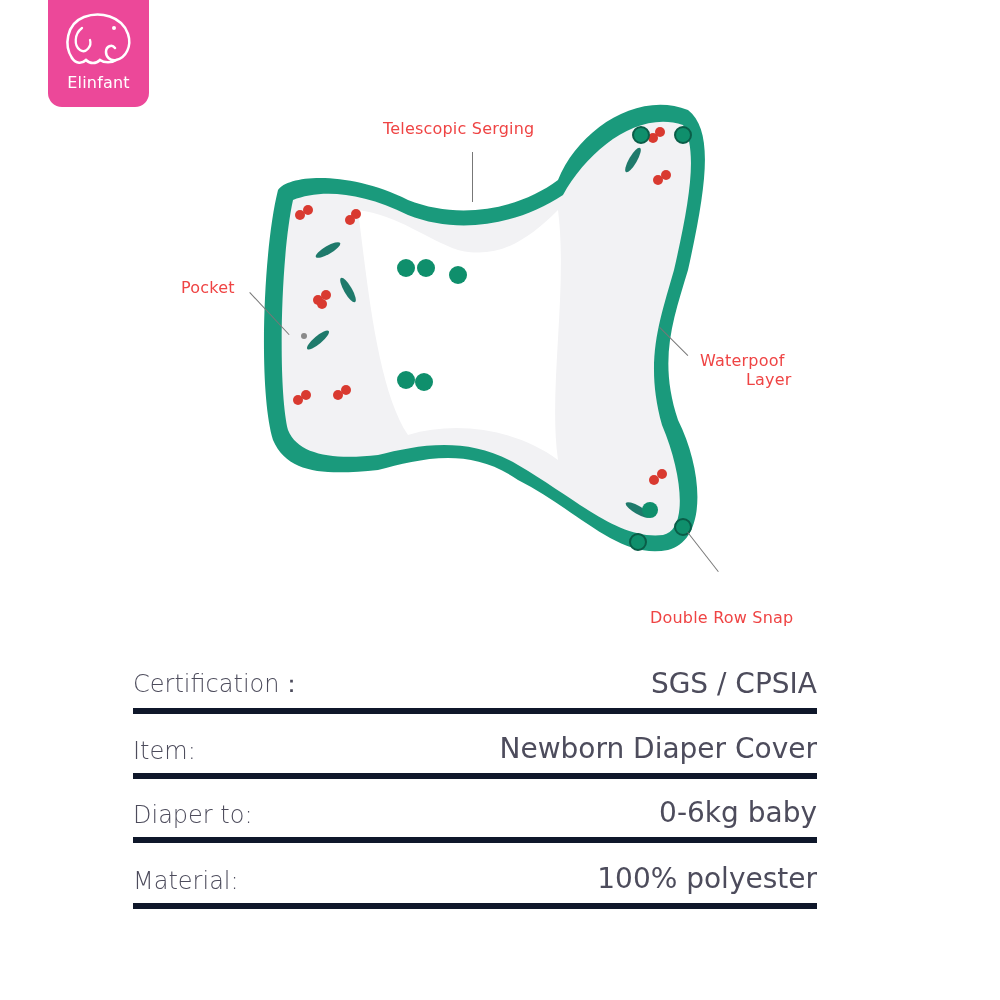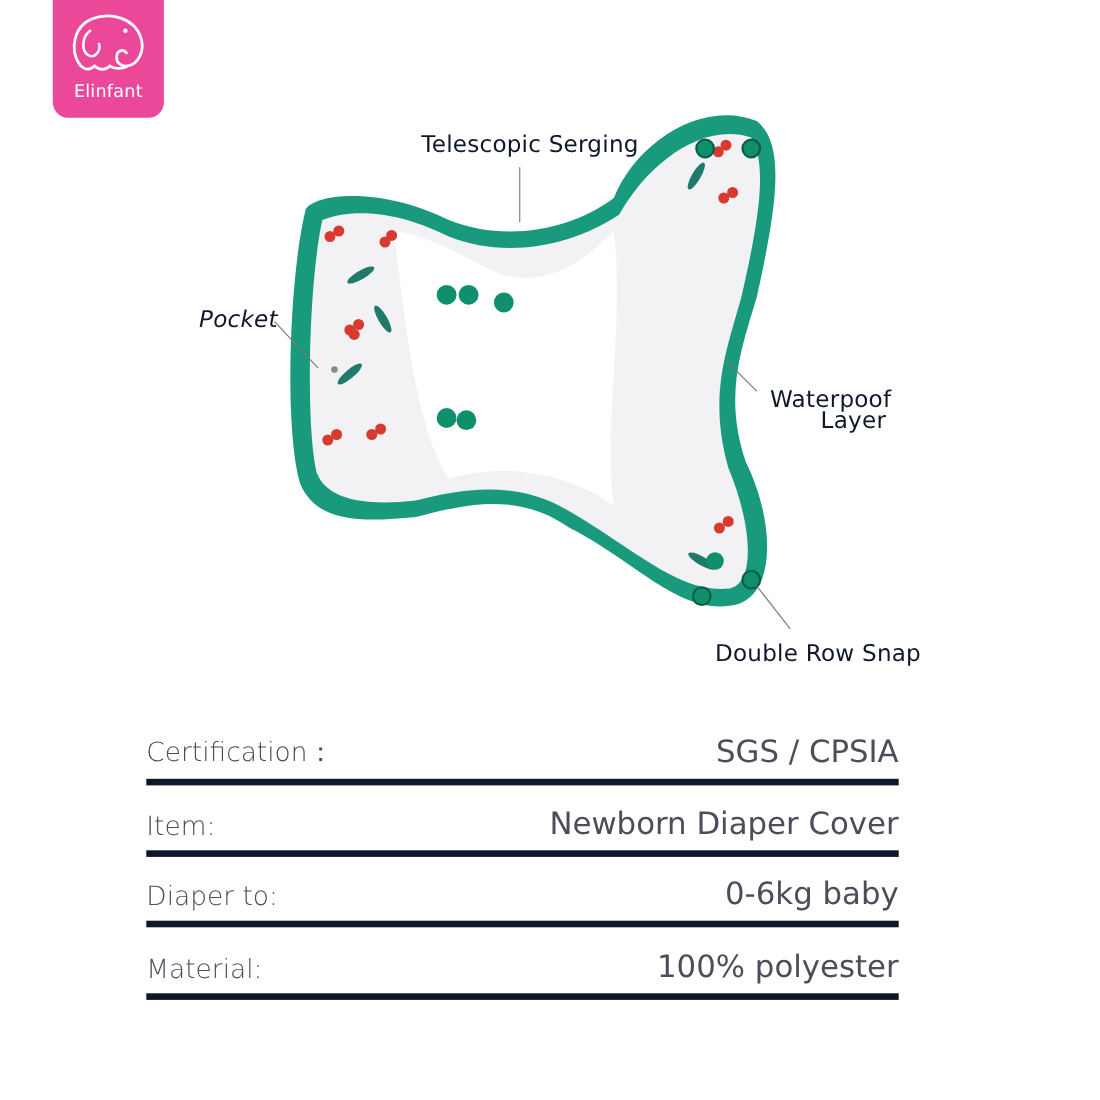"Telescopic Serging" .callout { color: #0f172a -> #ef4444; font-size: 21px -> 16px }
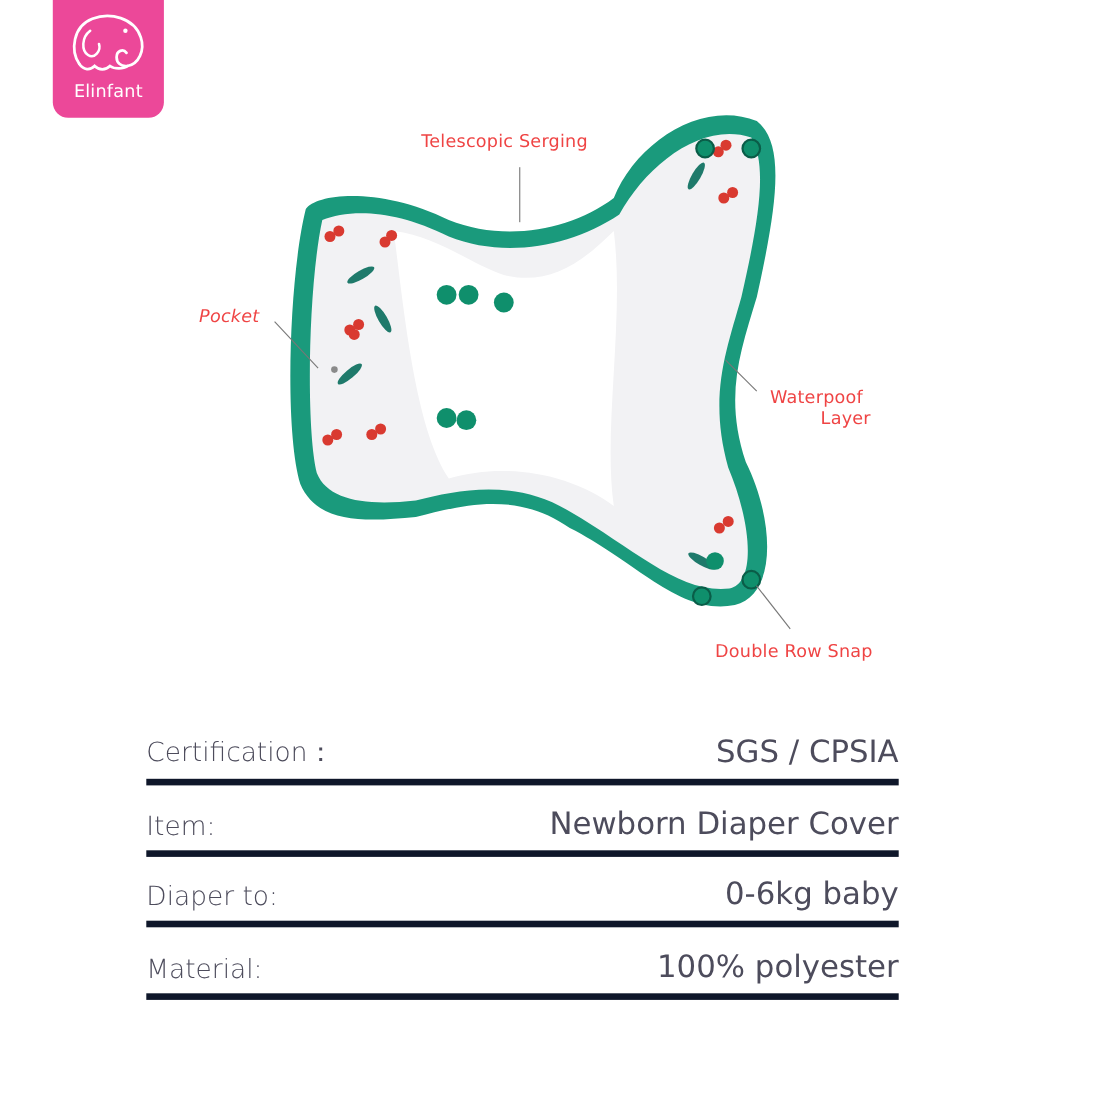"Pocket" div.callout { font-style: italic -> none }
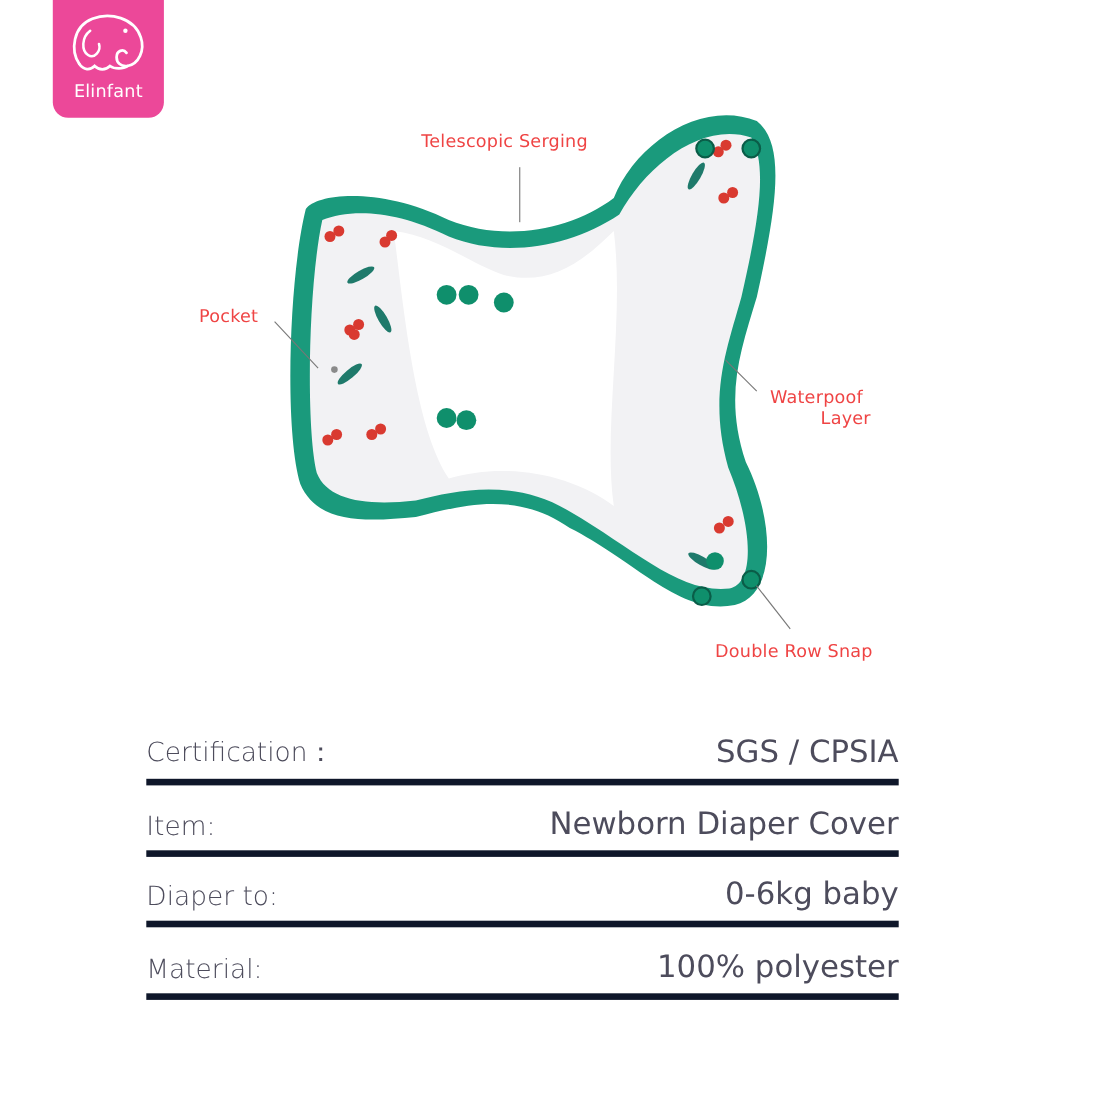"Double Row Snap" div.callout { top: 582px -> 608px }
